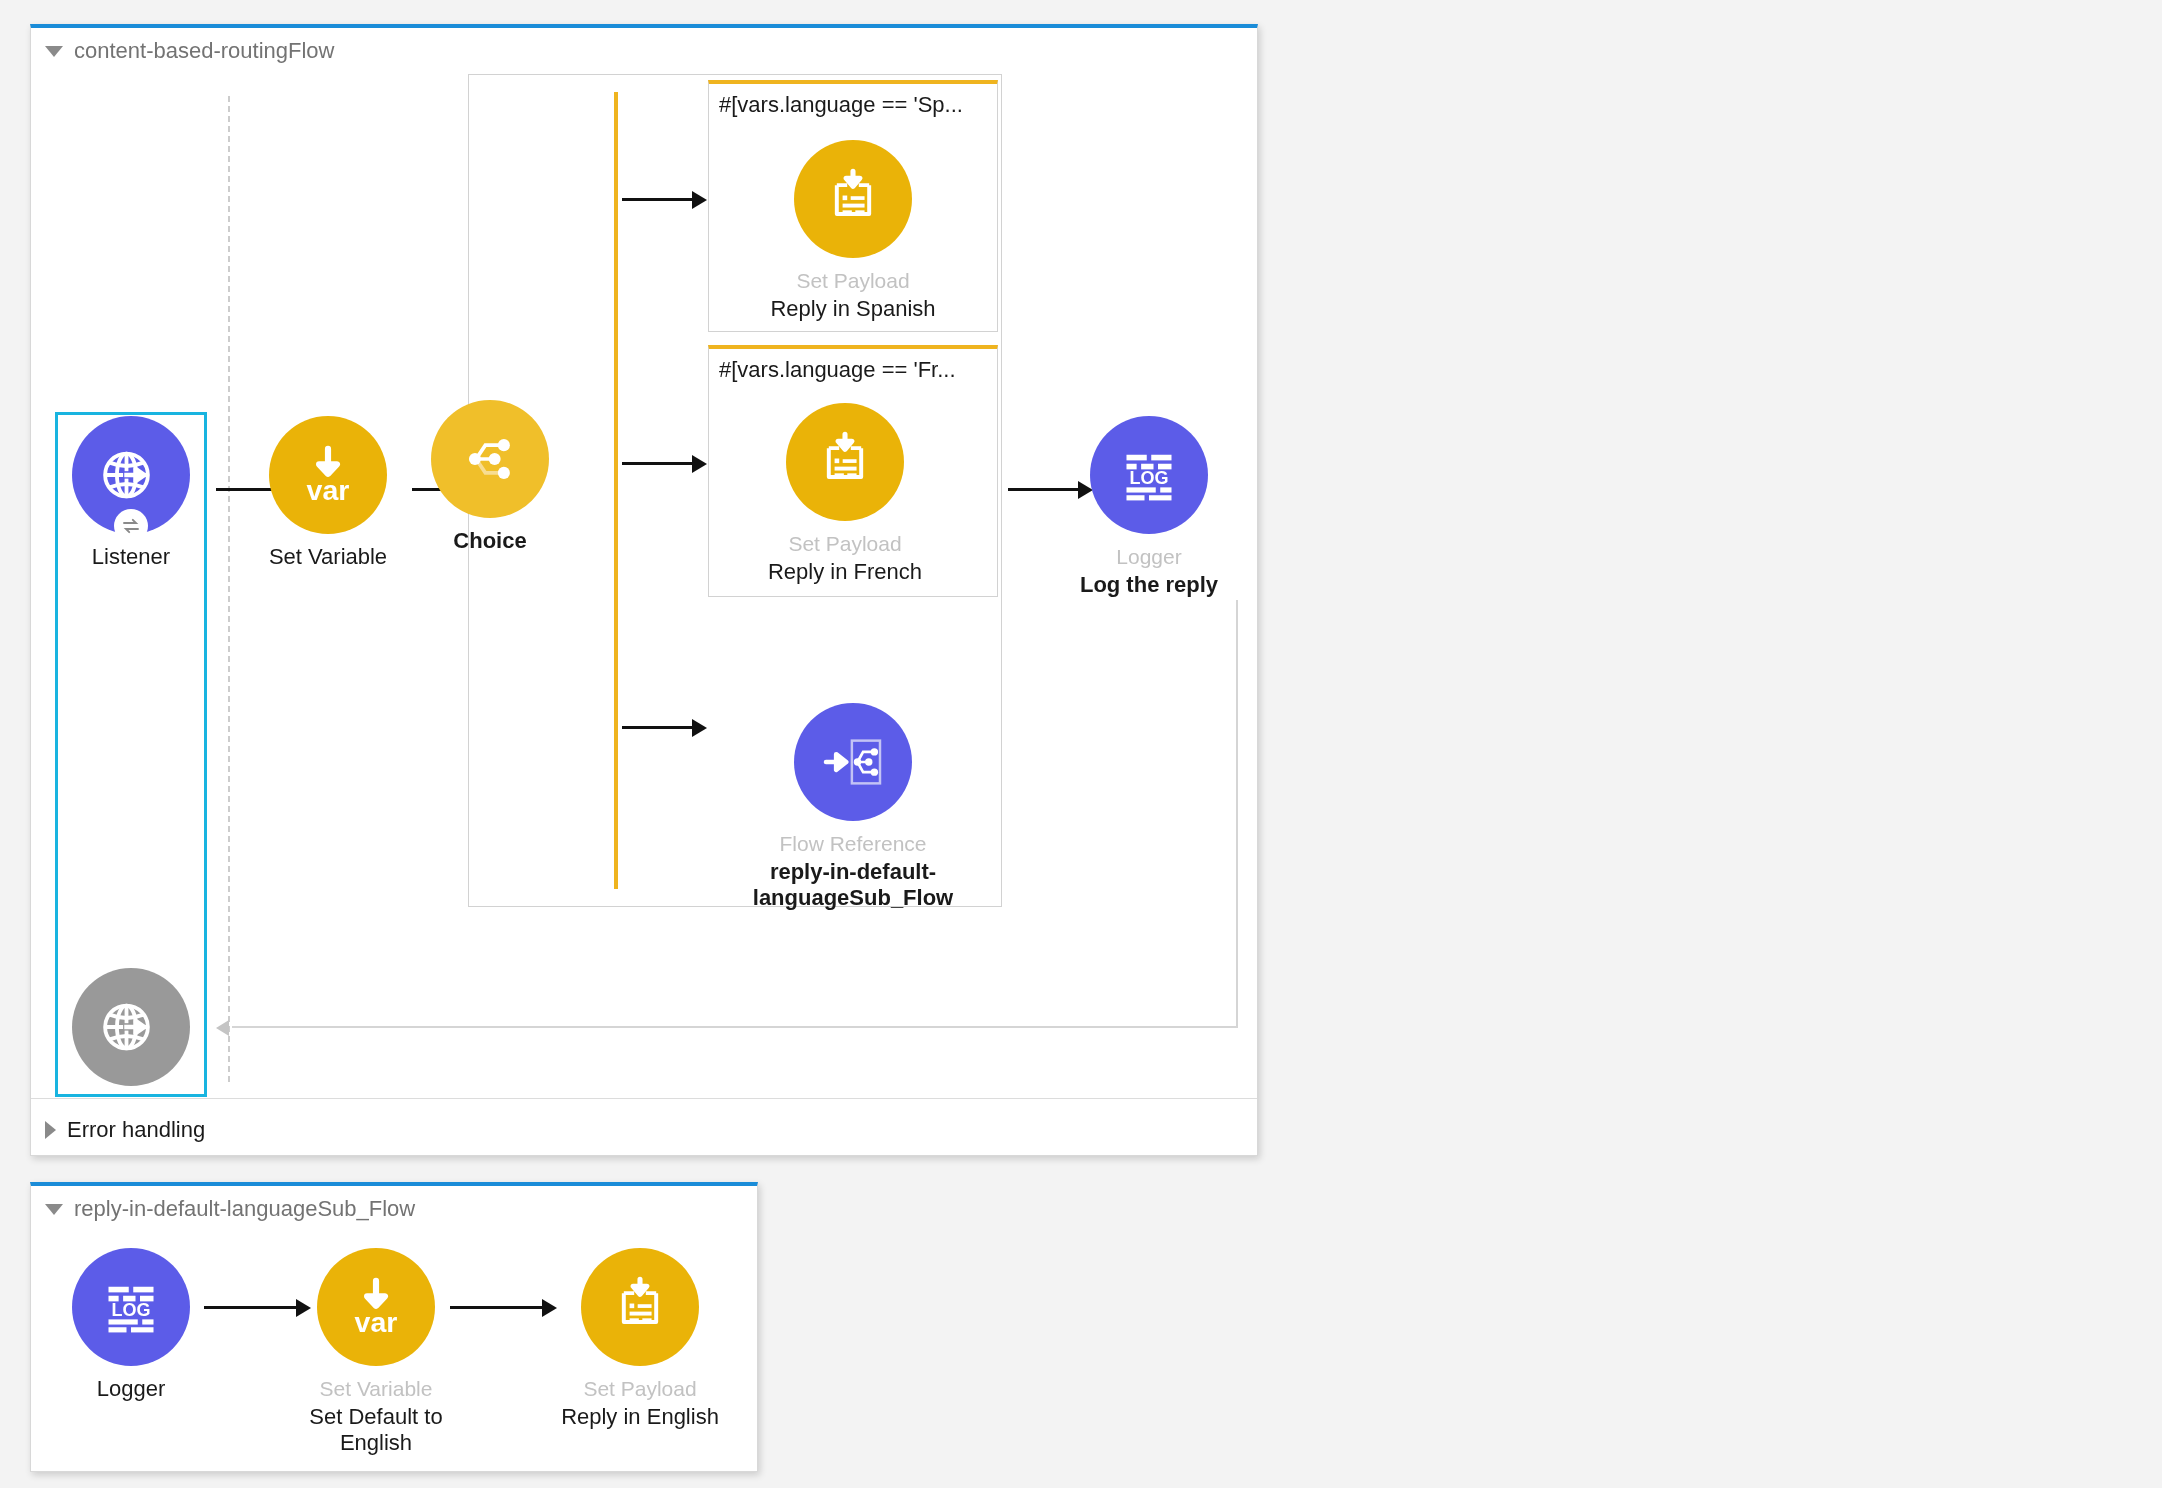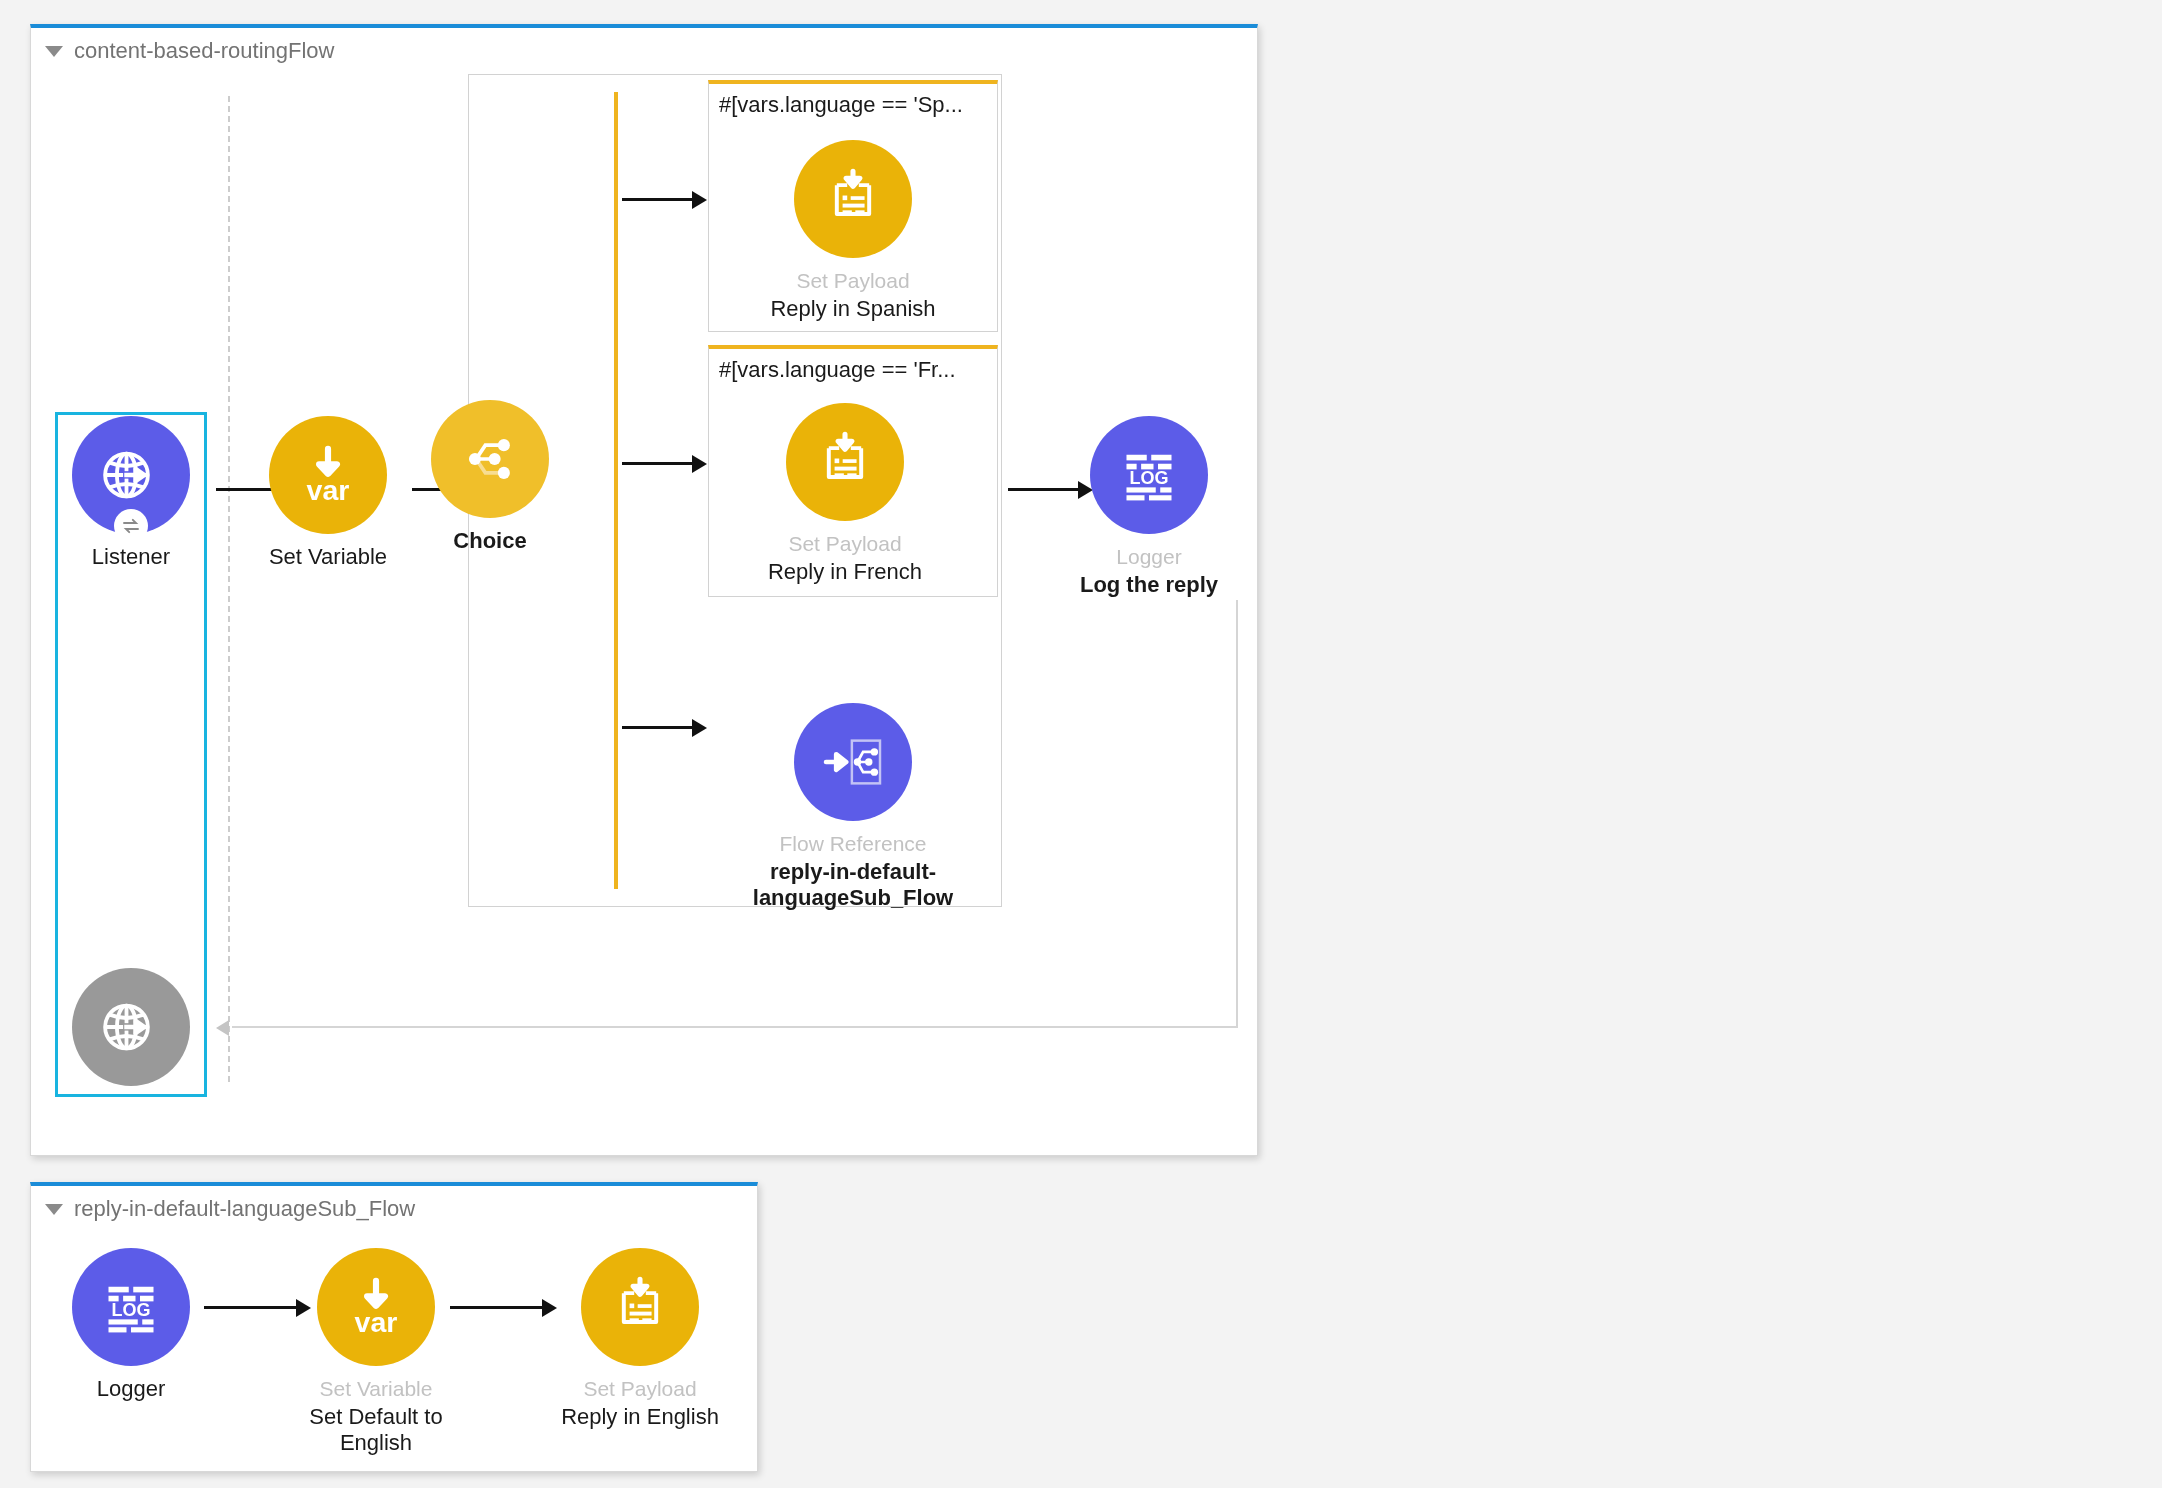"Error handling" div.err-strip { html: none -> <div> <span></span> <span>Error handling</span> </div> }
